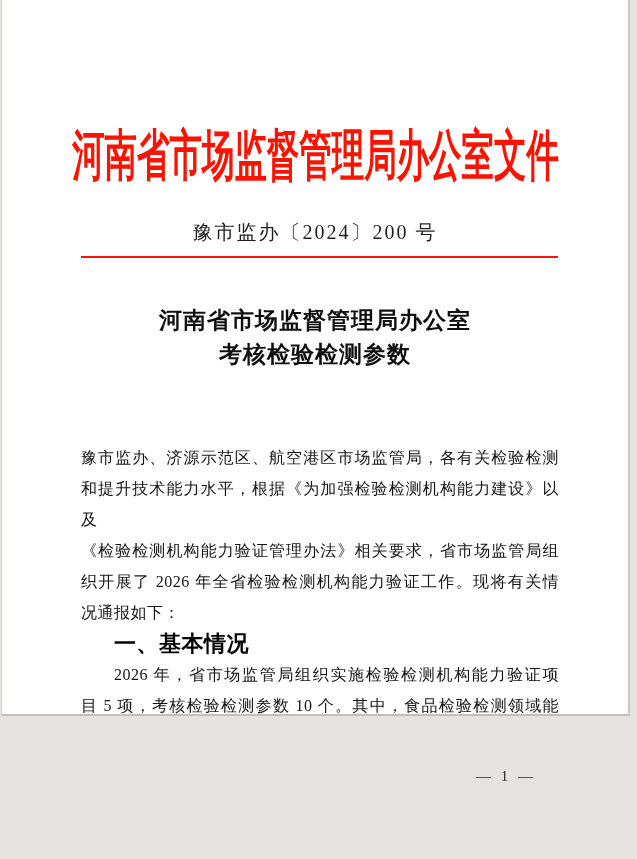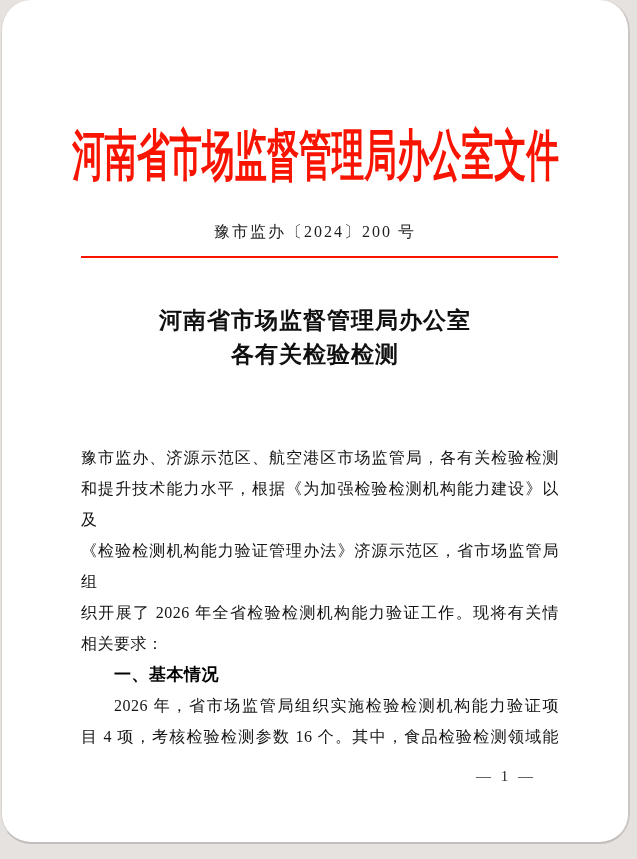"河南省市场监督管理局办公室文件" .page { border-radius: 30px -> none; height: 844px -> 716px }
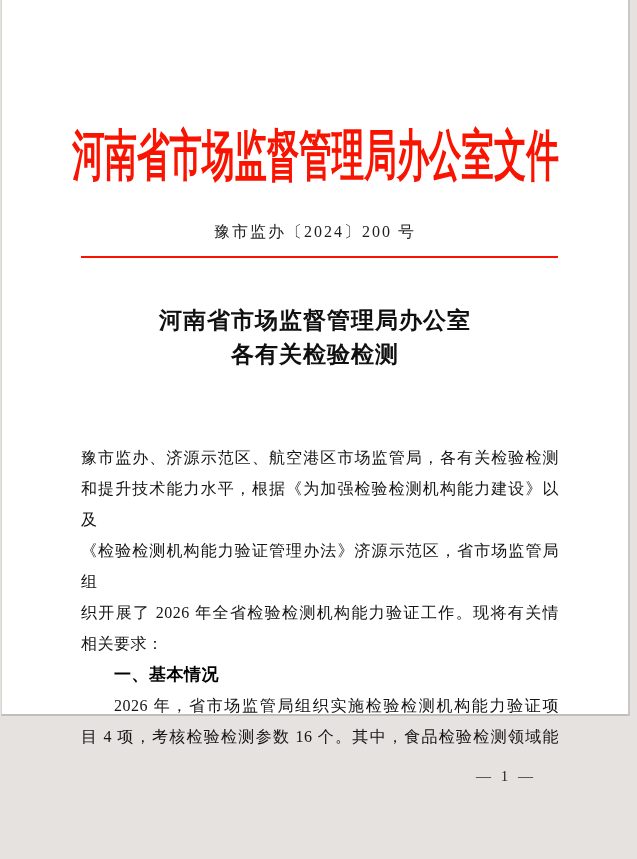"豫市监办〔2024〕200 号" .doc-number { font-size: 16px -> 20px }
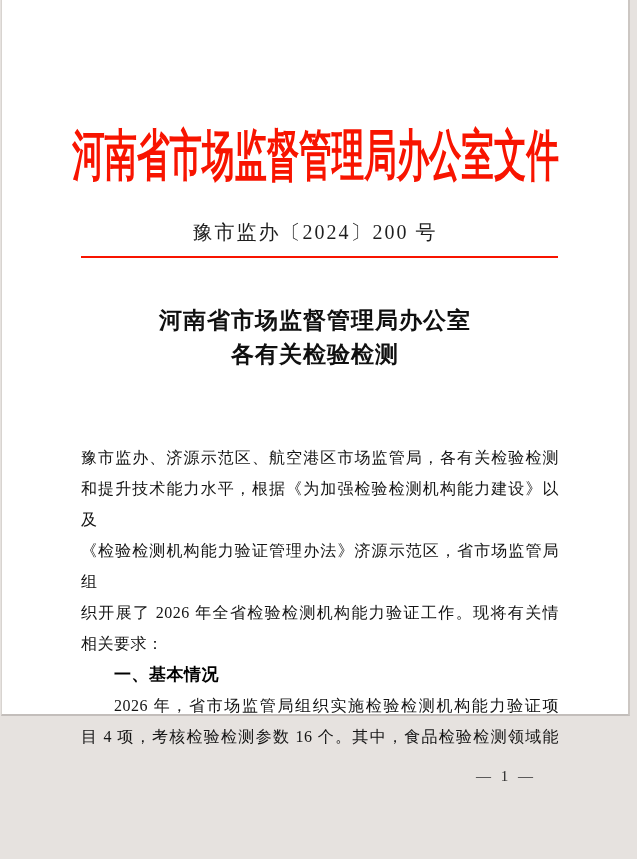"各有关检验检测" div { text: 各有关检验检测 -> 考核检验检测参数 }
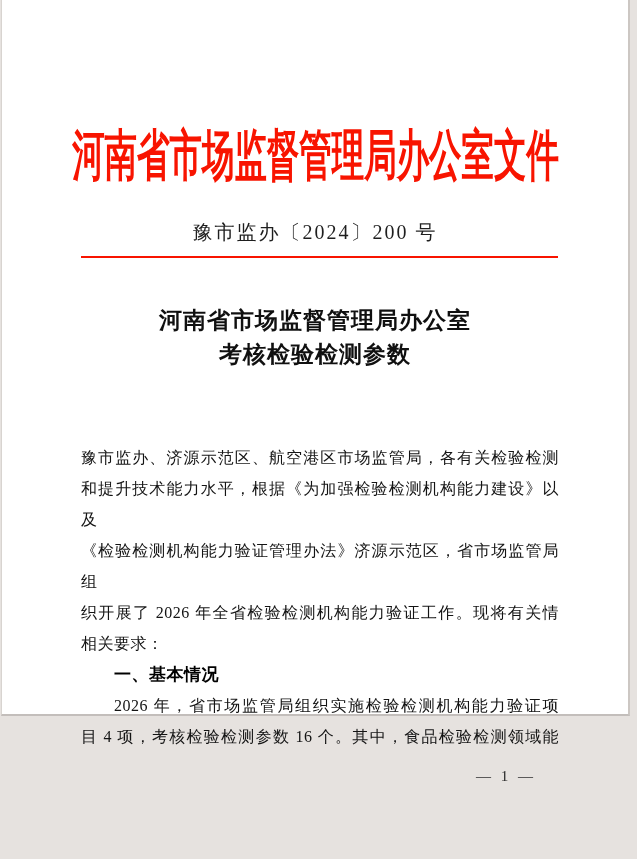"《检验检测机构能力验证管理办法》济源示范区，省市场监管局组" div.line { text: 济源示范区 -> 相关要求 }
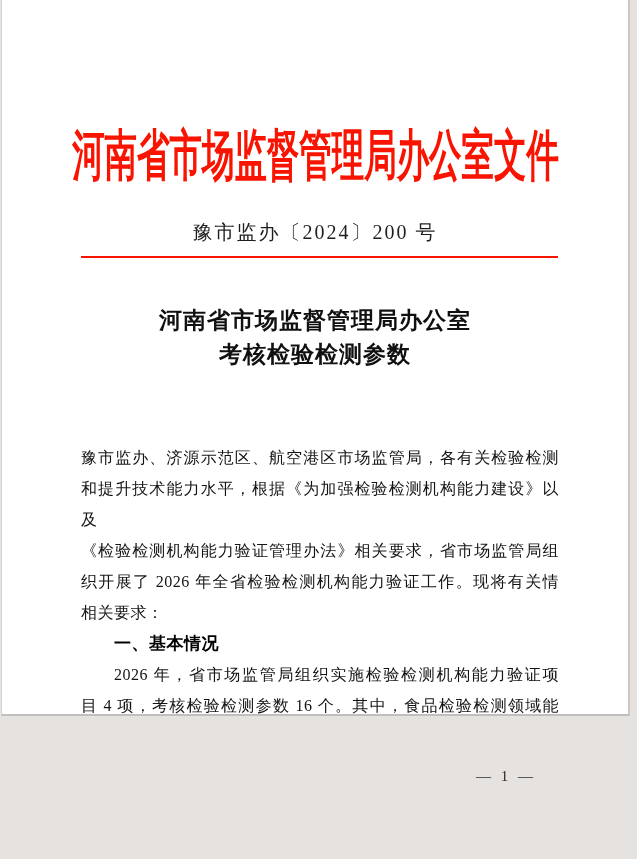"相关要求：" div.line { text: 相关要求 -> 况通报如下 }
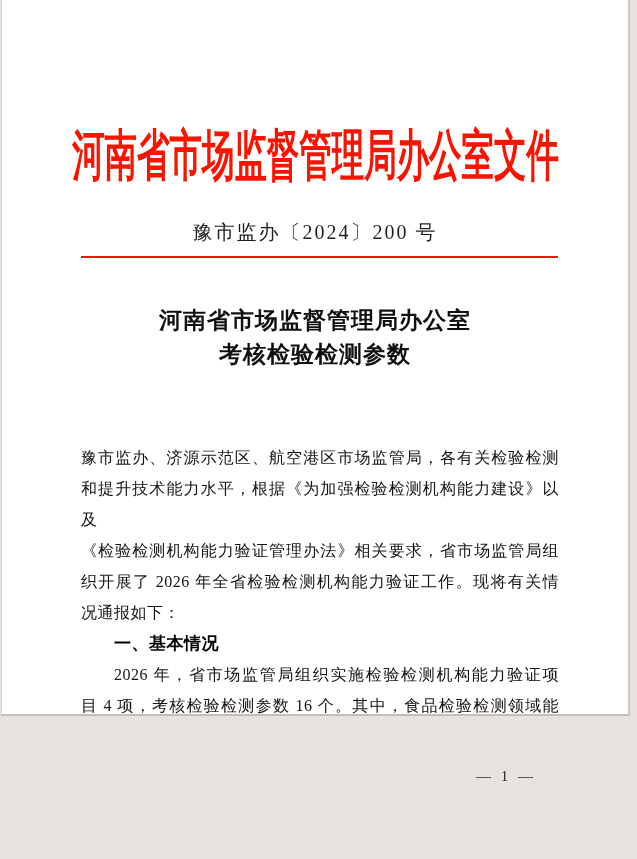"一、基本情况" .heading { font-size: 17px -> 22px }
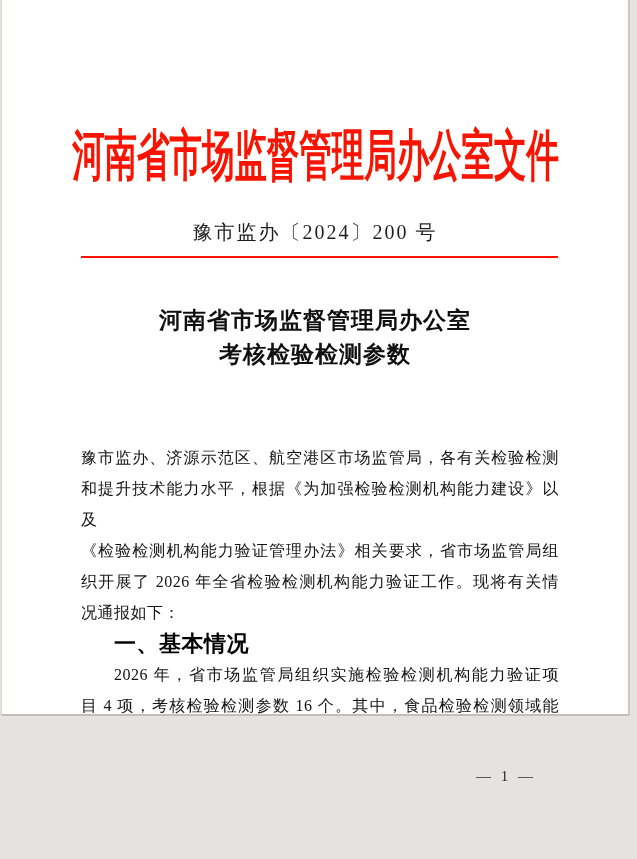"目 4 项，考核检验检测参数 16 个。其中，食品检验检测领域能" div.line { text: 4 项，考核检验检测参数 16 -> 5 项，考核检验检测参数 10 }
